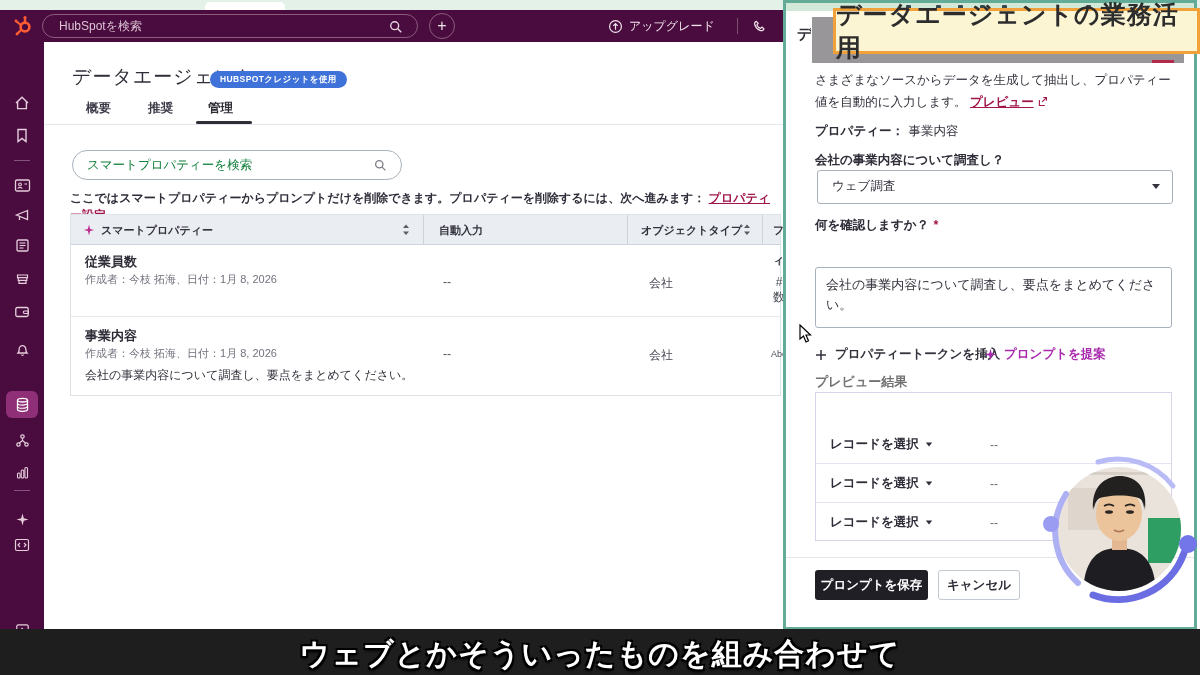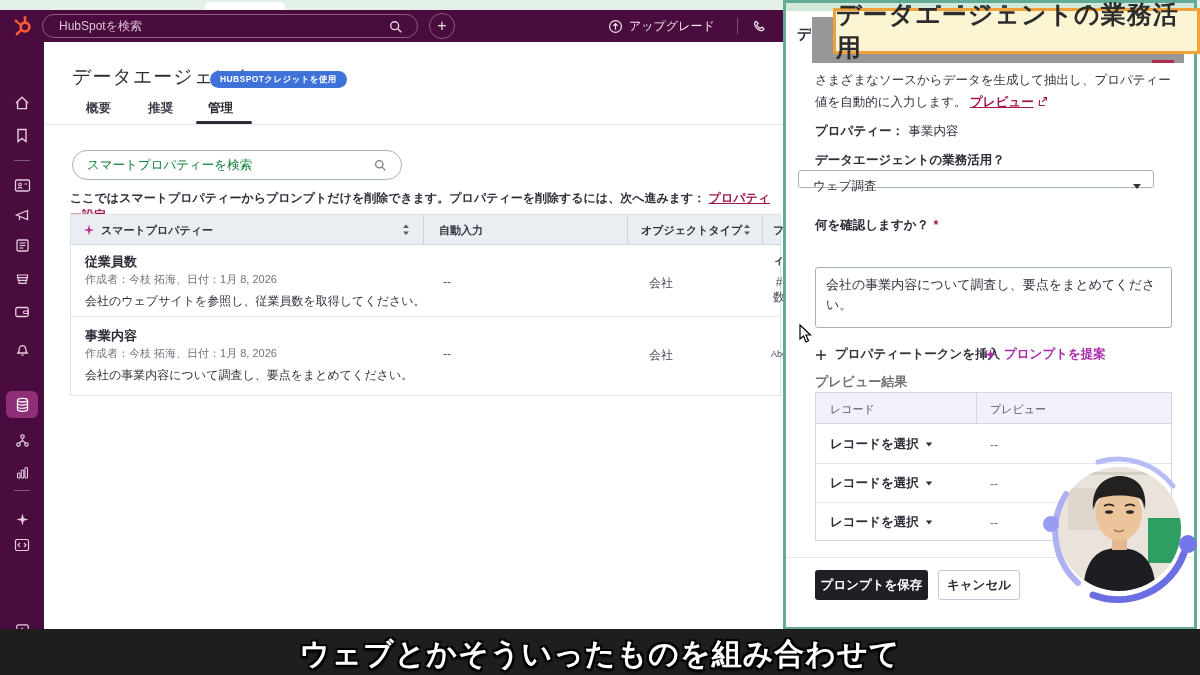"データエージェントの業務活用？" div.abs { text: データエージェントの業務活用 -> 会社の事業内容について調査し }
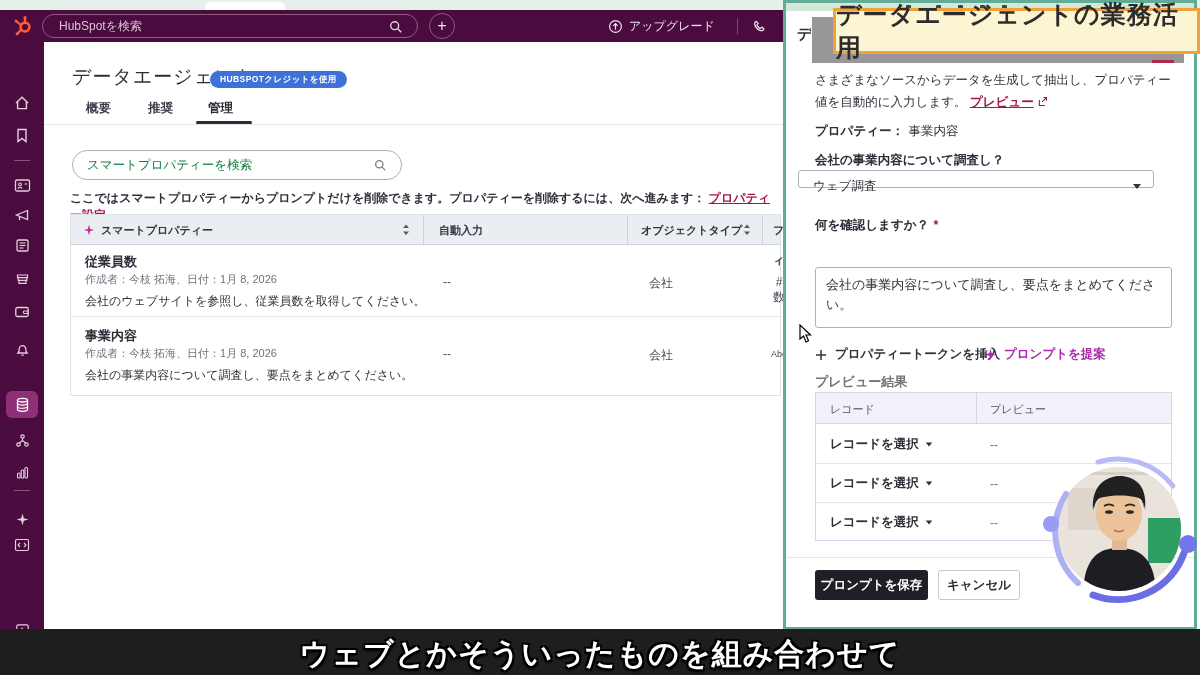"ウェブ調査" div.abs { height: 18px -> 34px; left: 12px -> 31px }
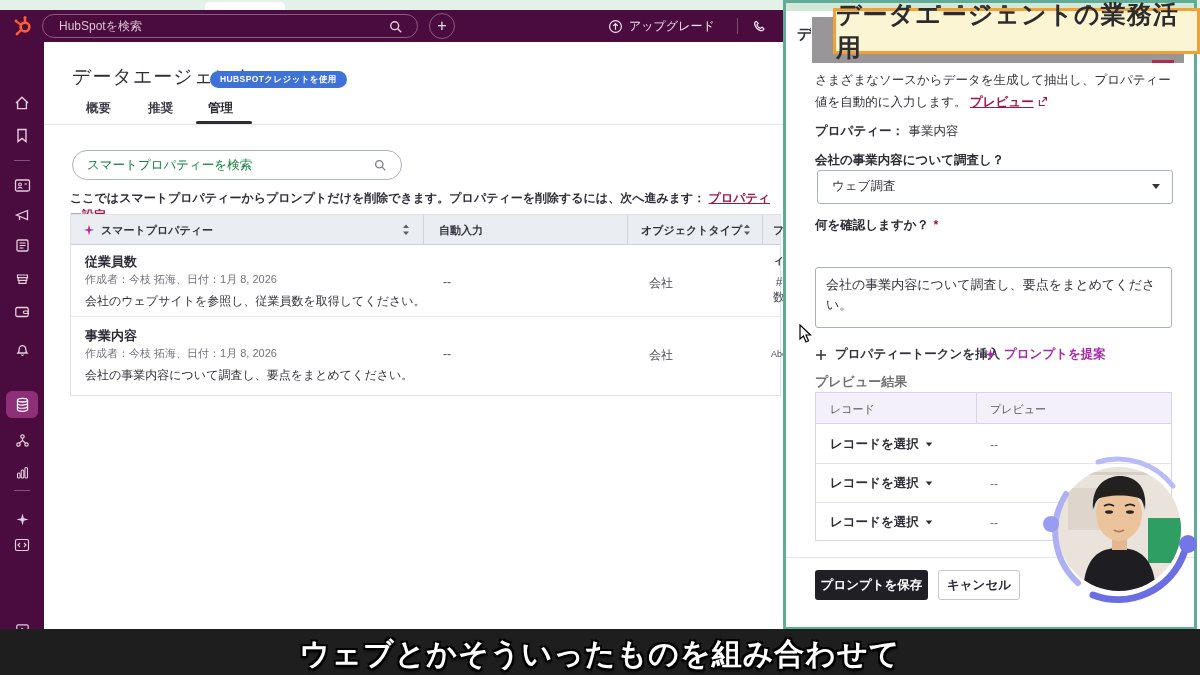"会社のウェブサイトを参照し、従業員数を取得してください。" div.abs { html: <div>会社のウェブサイトを参照し、従業員数を取得してください。</div> -> none }
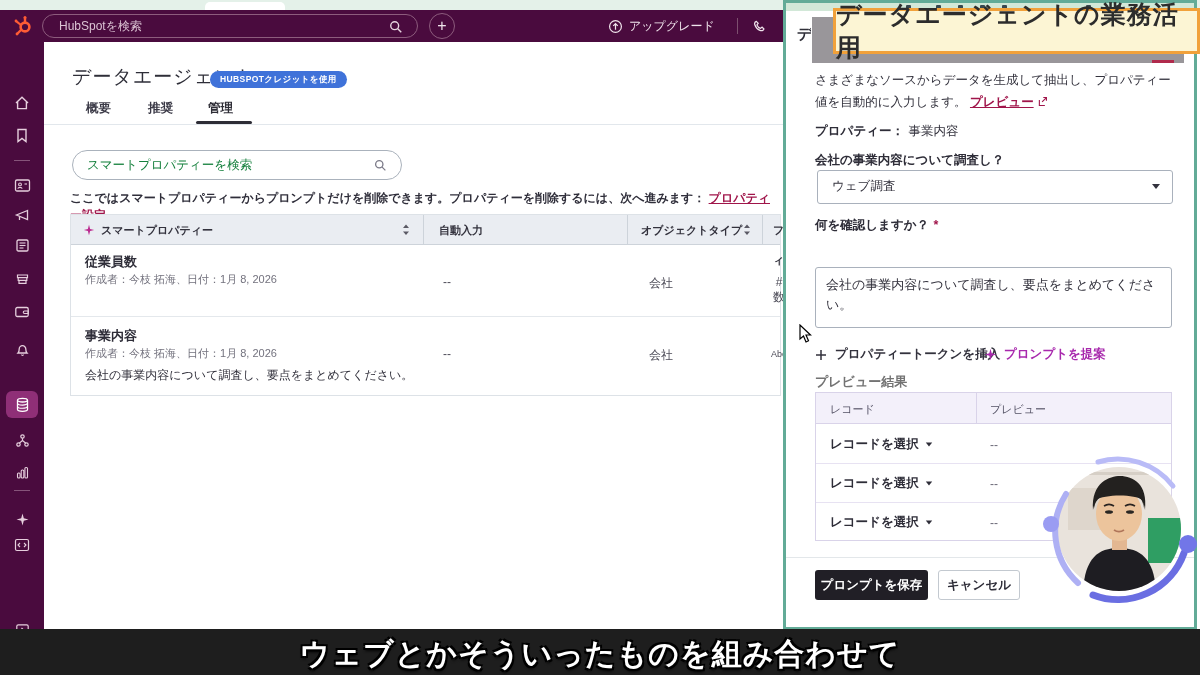"レコード" div.pv-head { html: <div> <span>レコード</span> <div></div> <span>プレビュー</span> </div> -> none }
